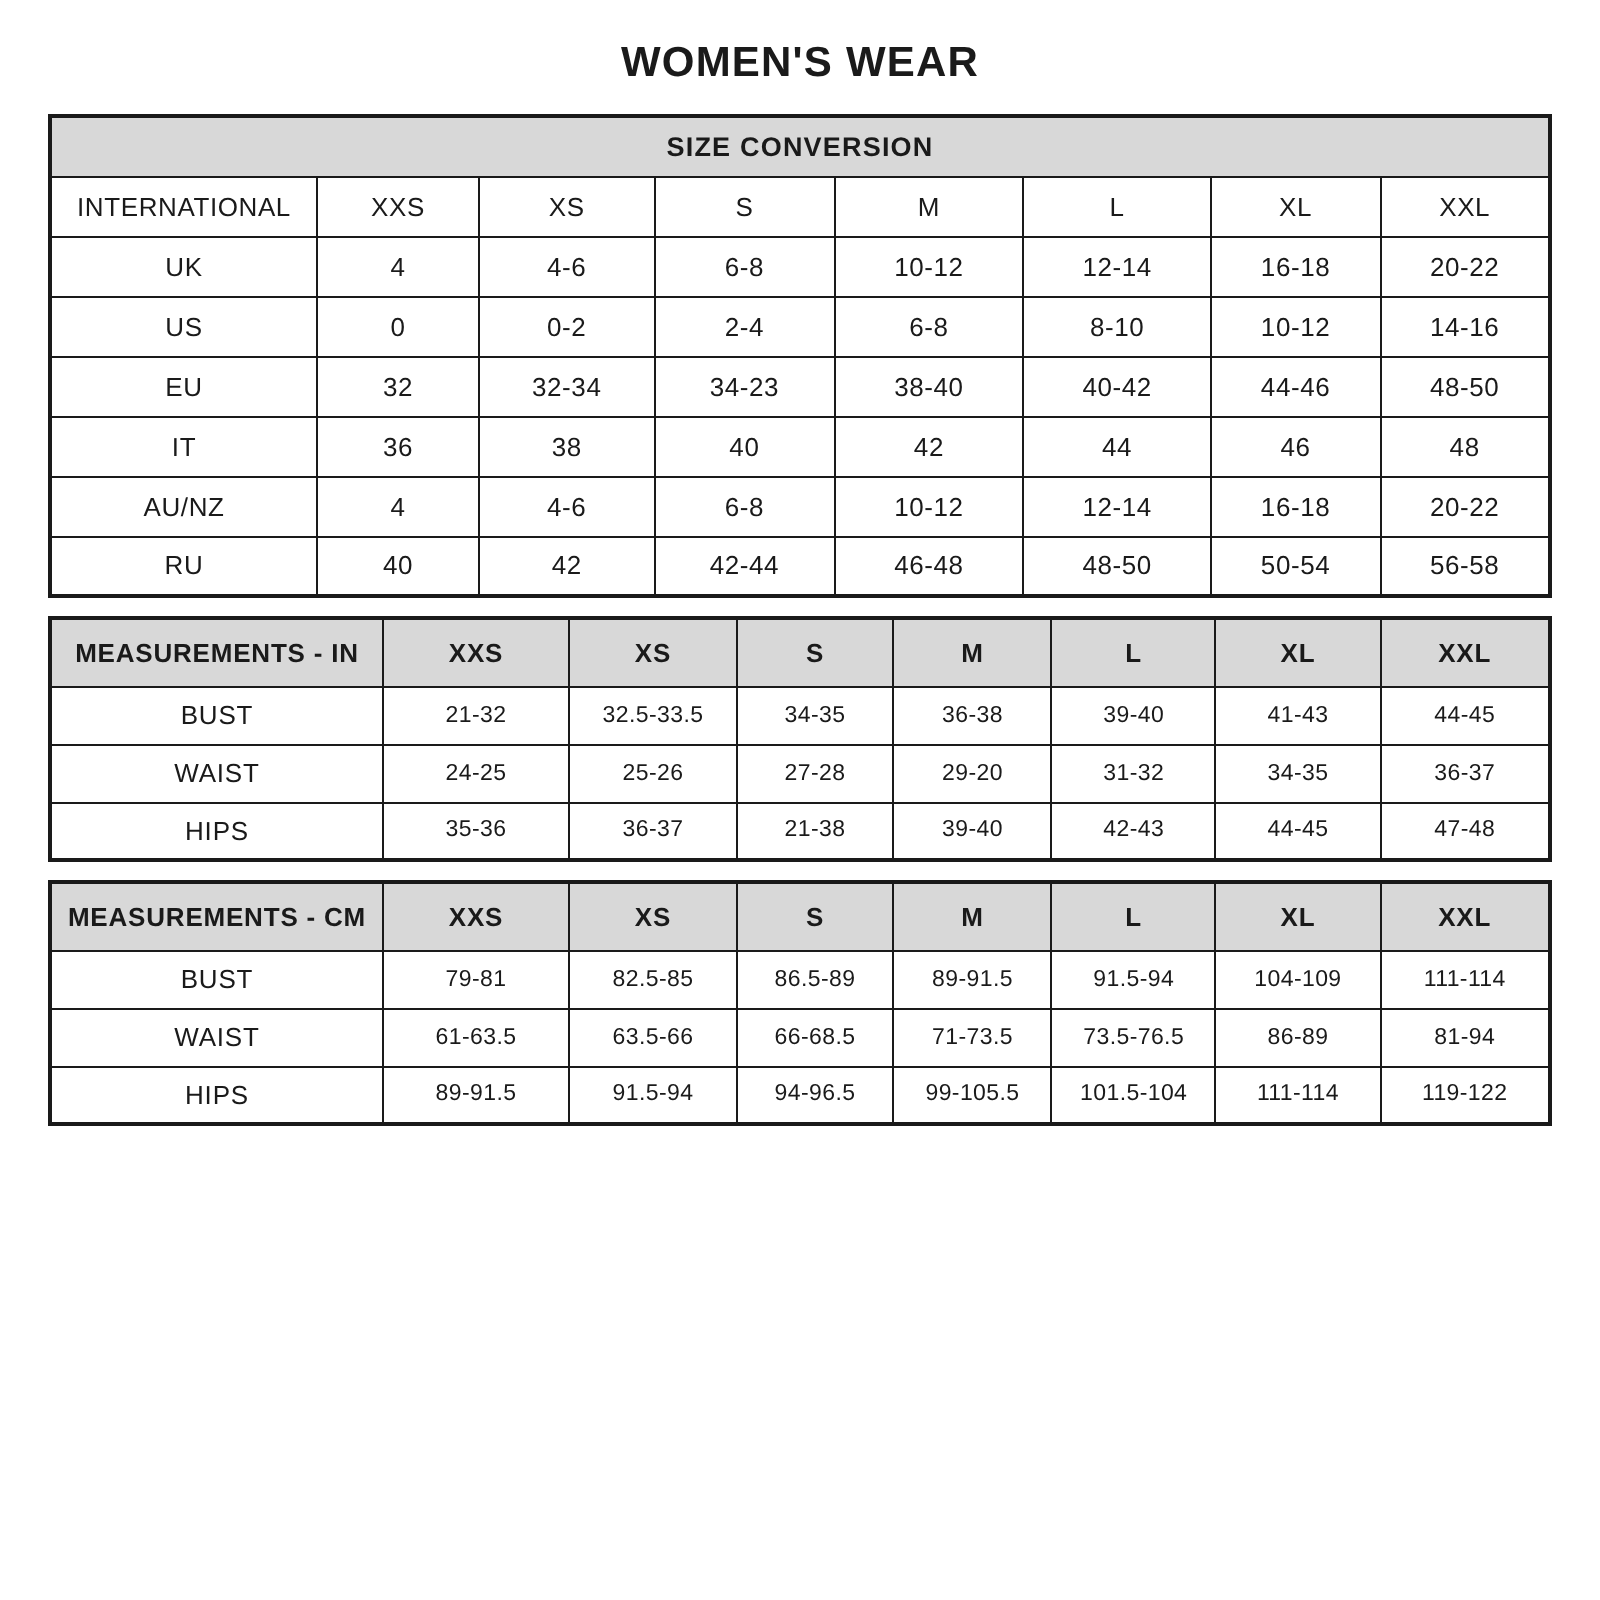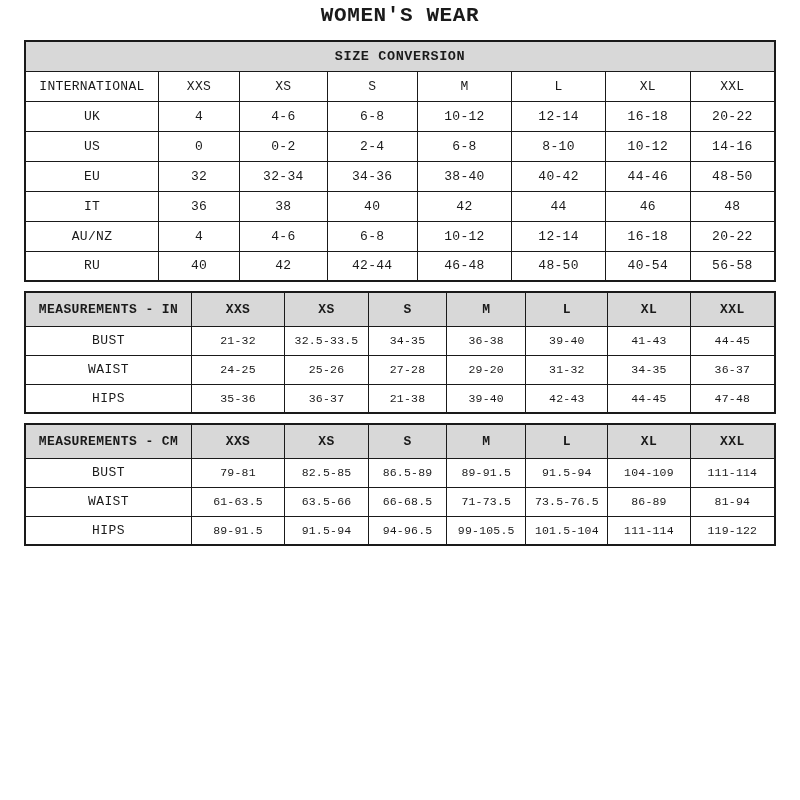"WOMEN'S WEAR" .page { font-family: Liberation Mono, monospace -> none; padding: 4px 24px 0 24px -> 20px 24px 0 24px }
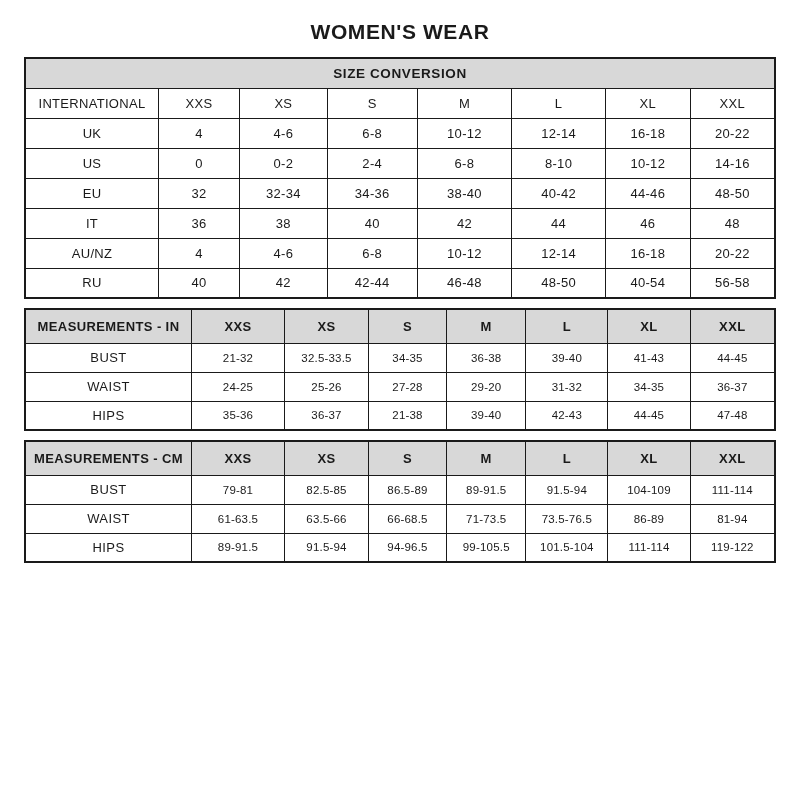"34-36" td.cell-value { text: 34-36 -> 34-23 }
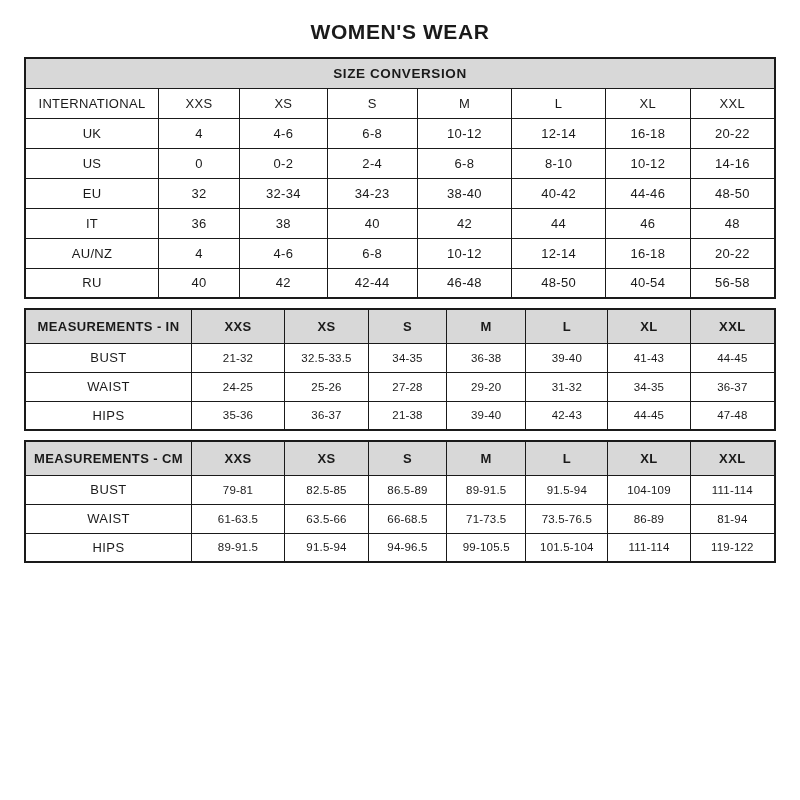"40-54" td.cell-value { text: 40-54 -> 50-54 }
